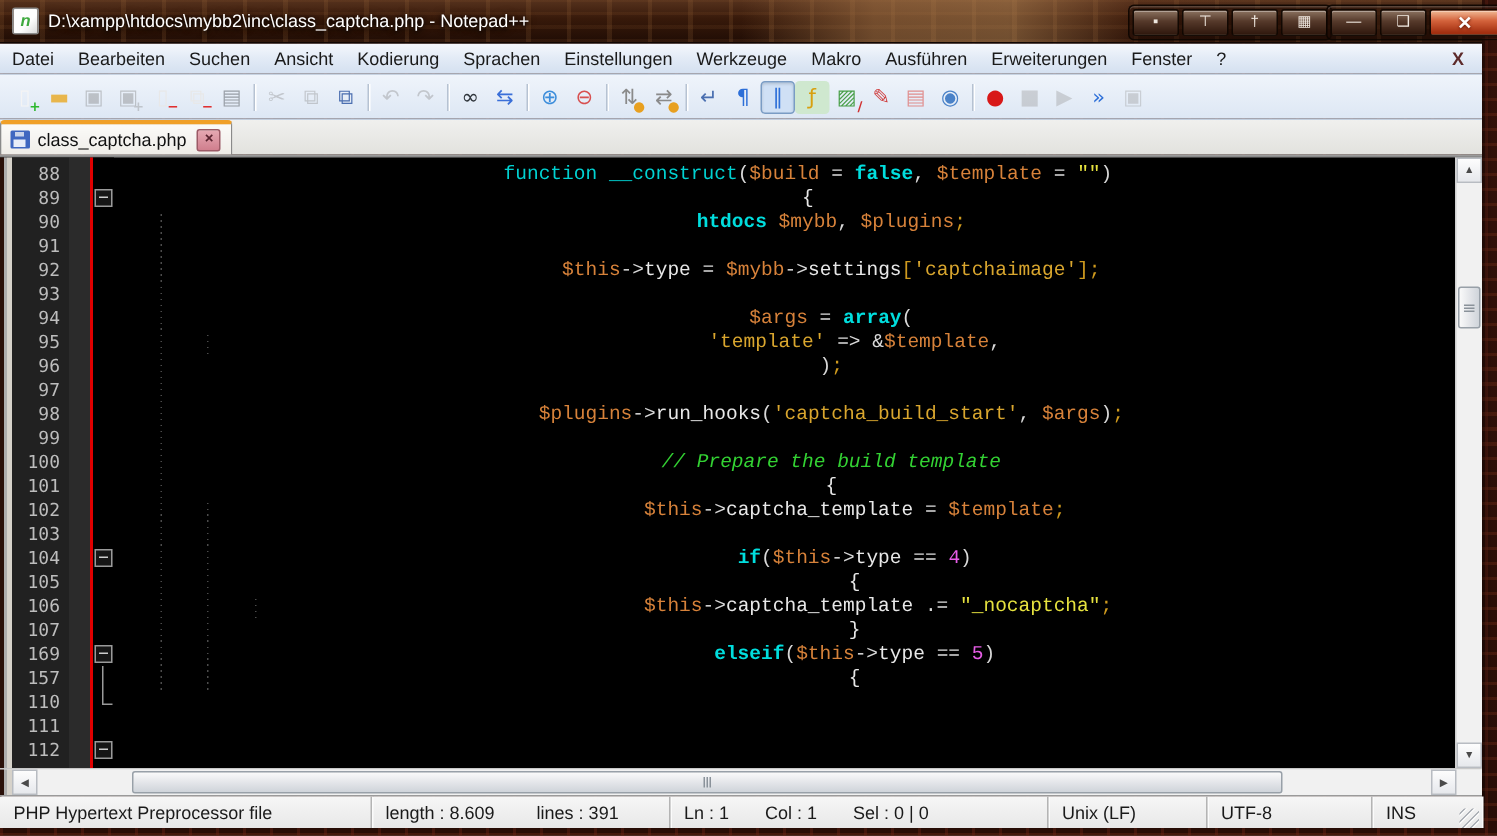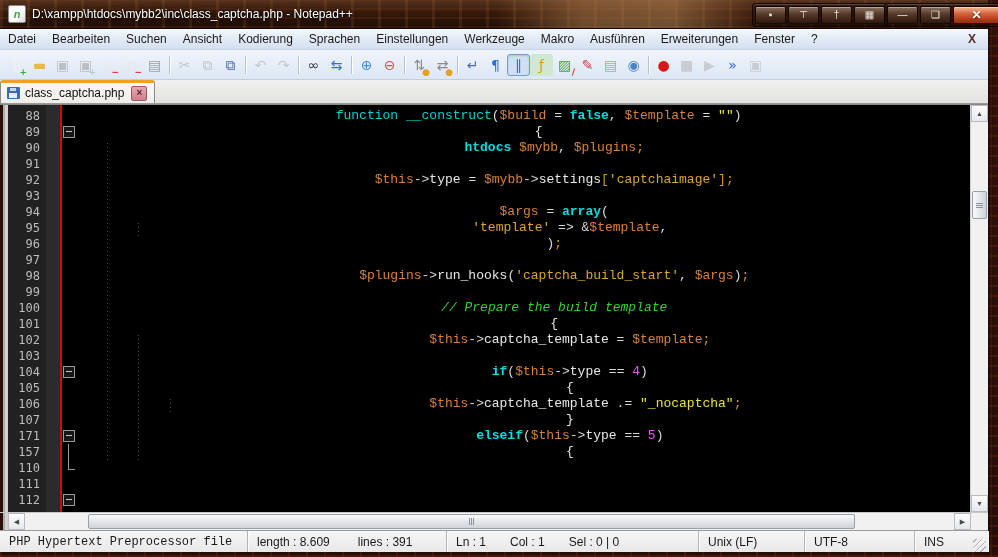"171" div { text: 171 -> 169 }
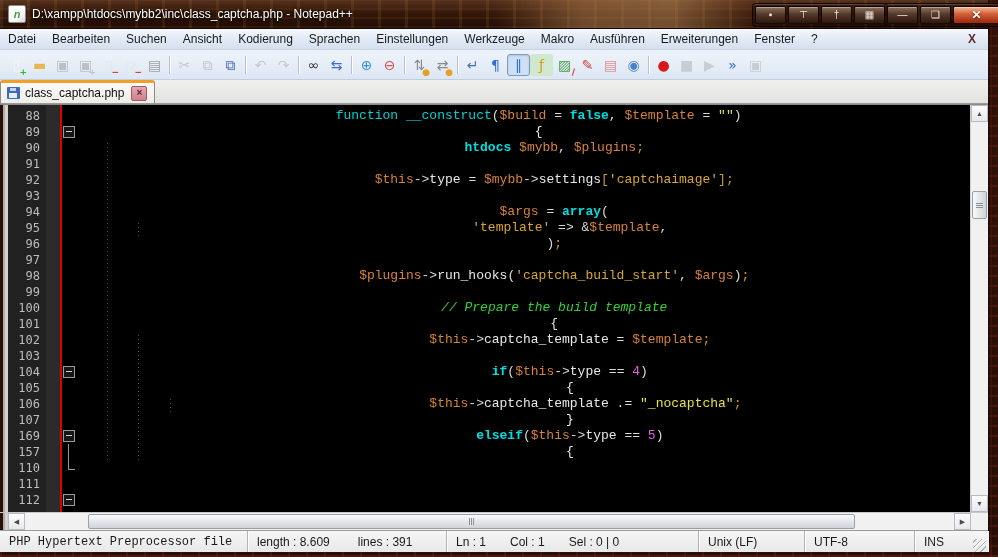"PHP Hypertext Preprocessor file" .s1 { font-family: Liberation Mono, monospace -> none }
